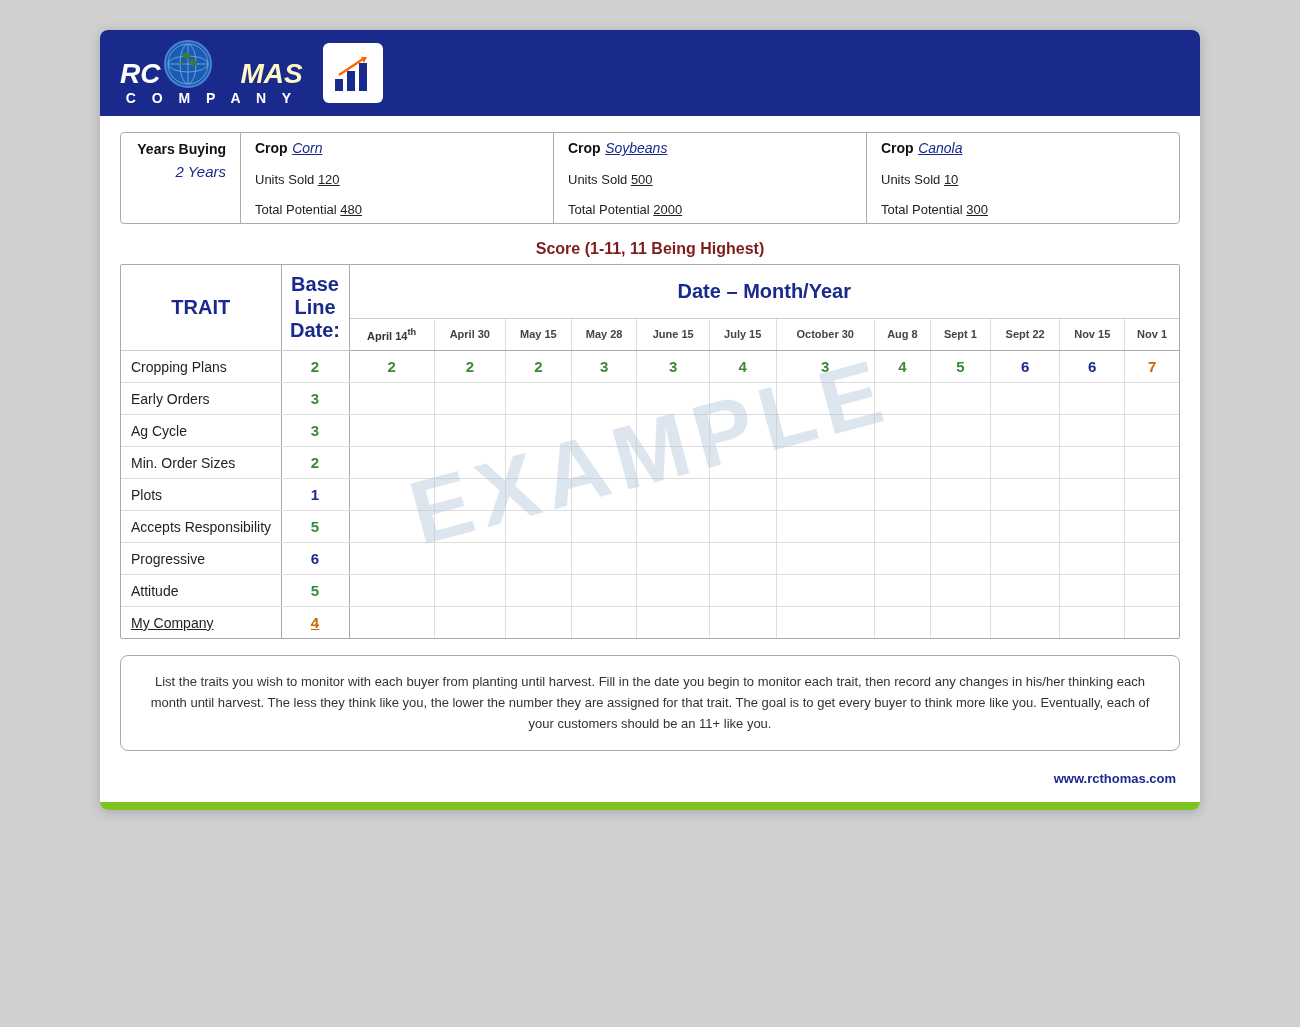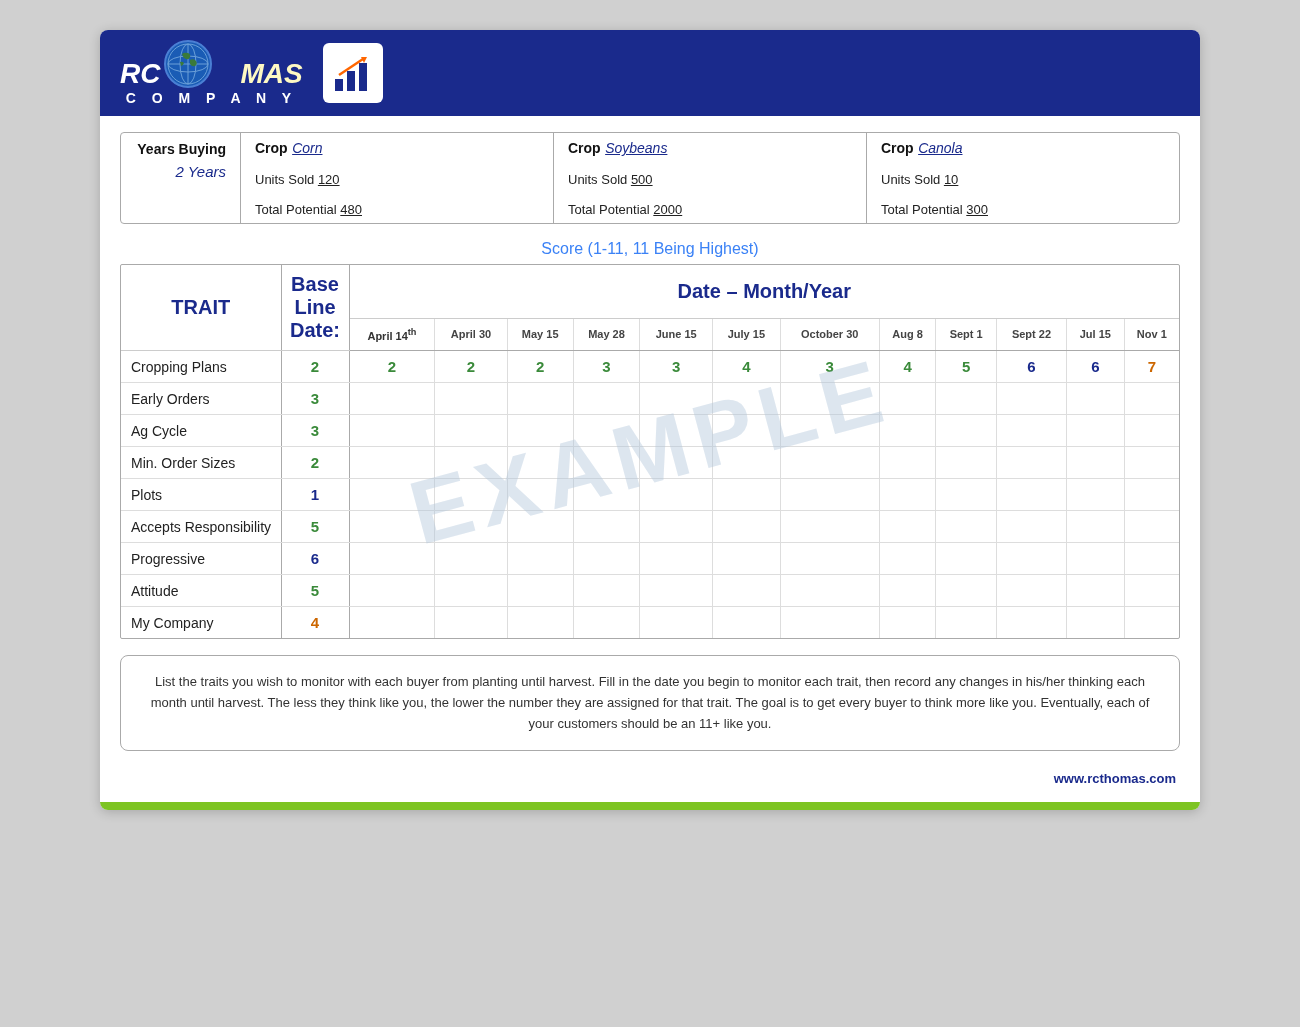"Score (1-11, 11 Being Highest)" .score-label { color: #3b82f6 -> #7f1d1d; font-weight: normal -> bold }
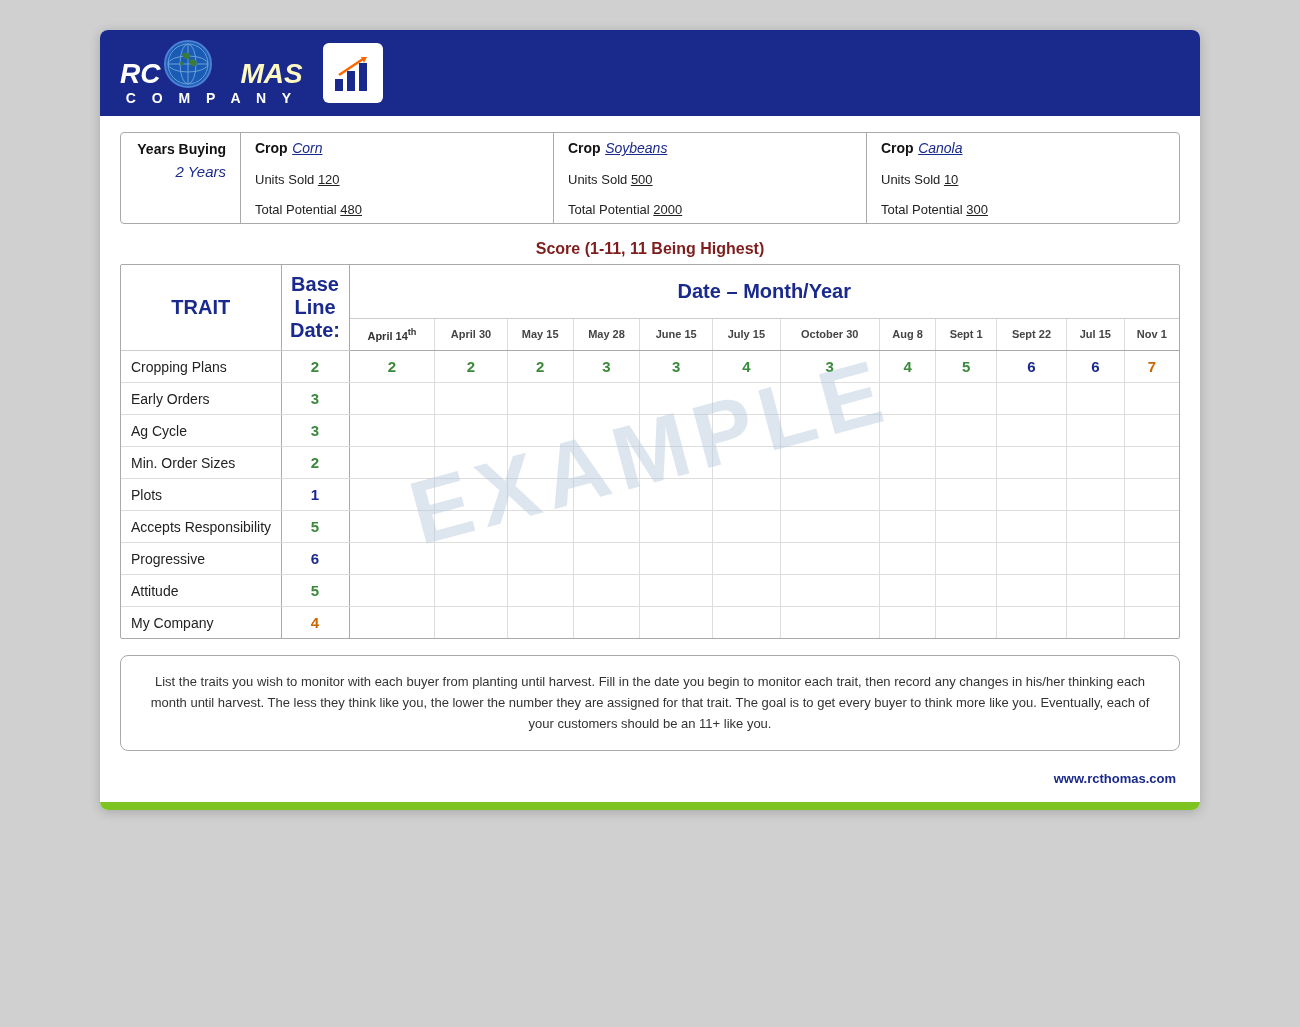"Jul 15" th { text: Jul -> Nov }
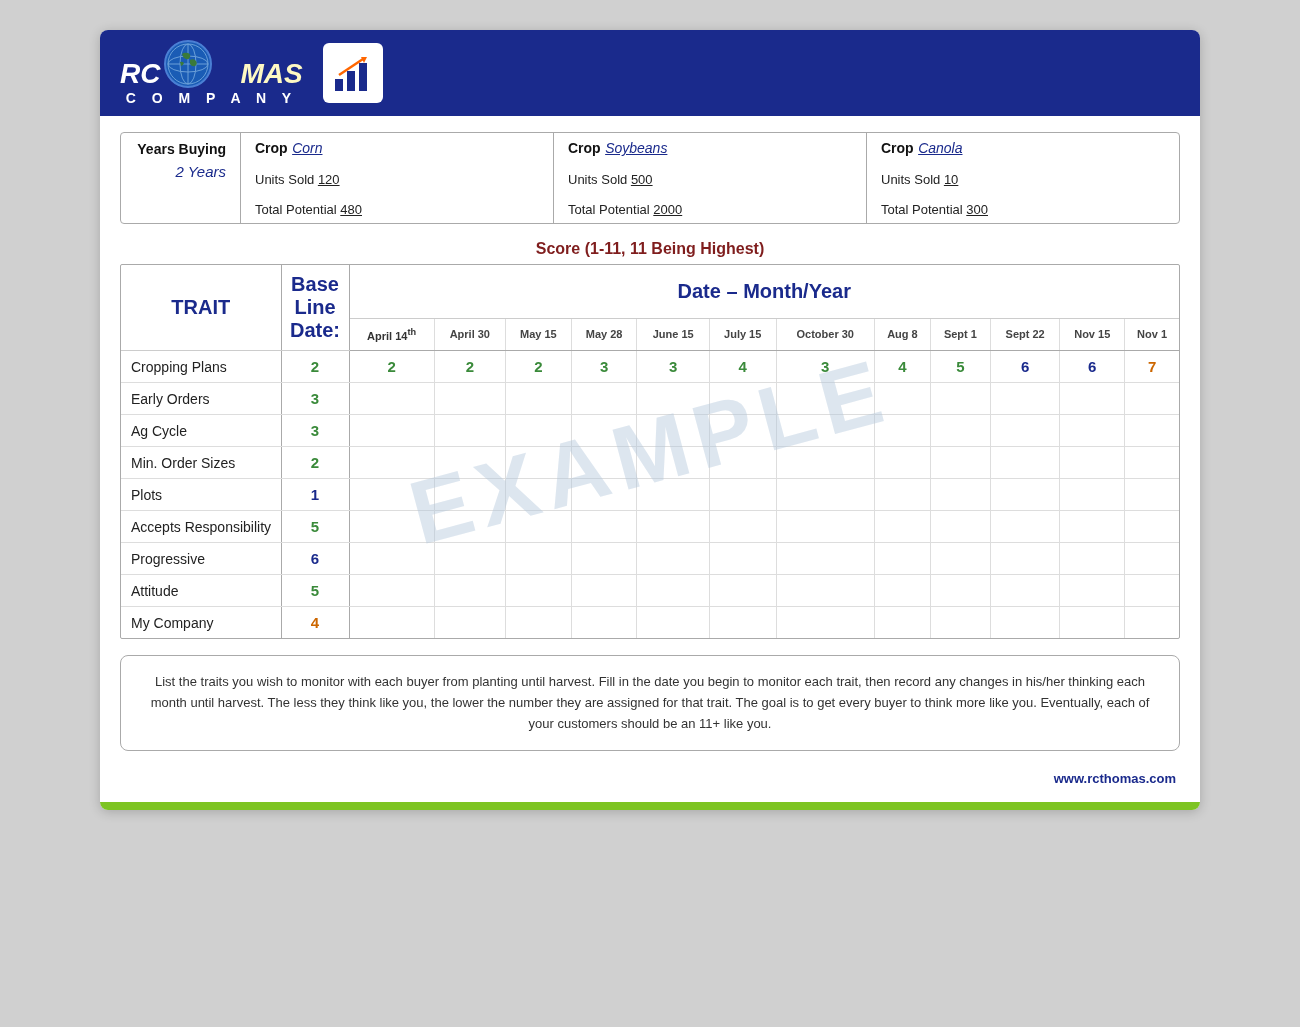"My Company" tbody tr:last-child td { text-decoration: none -> underline }
